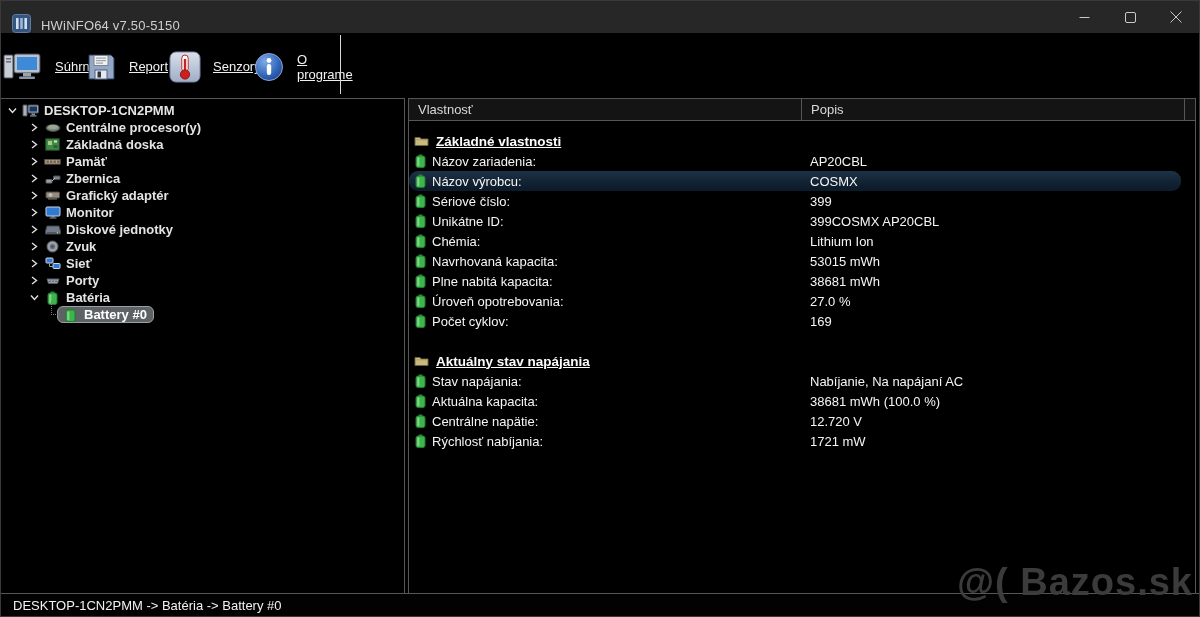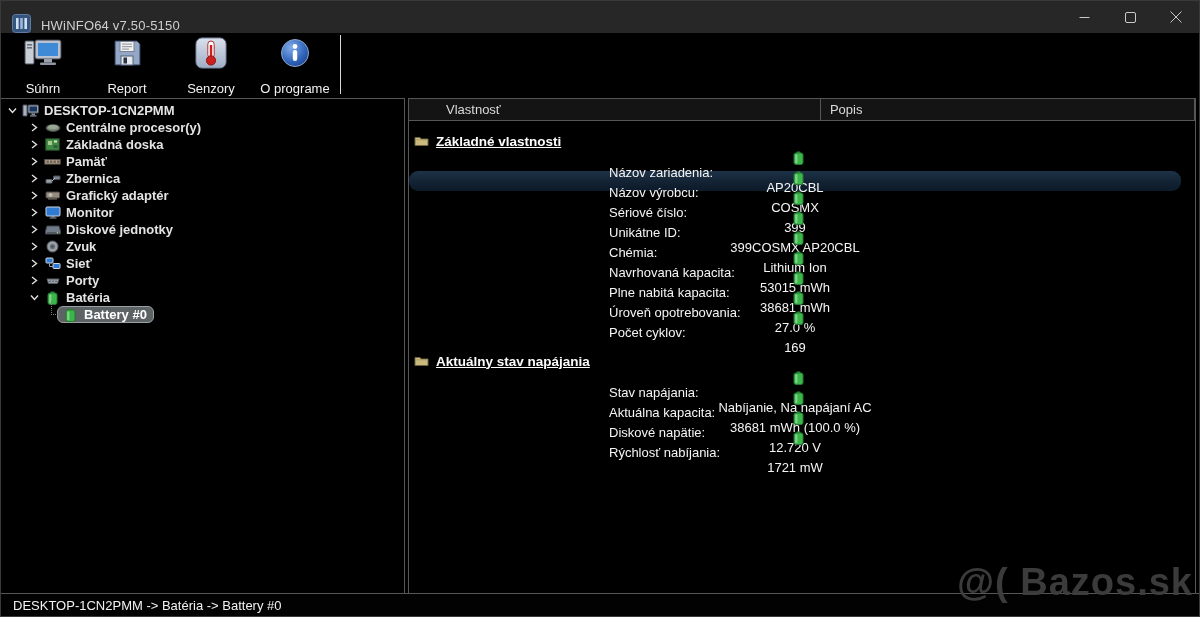"Súhrn" .tool-btn { flex-direction: column -> row; text-decoration: none -> underline }
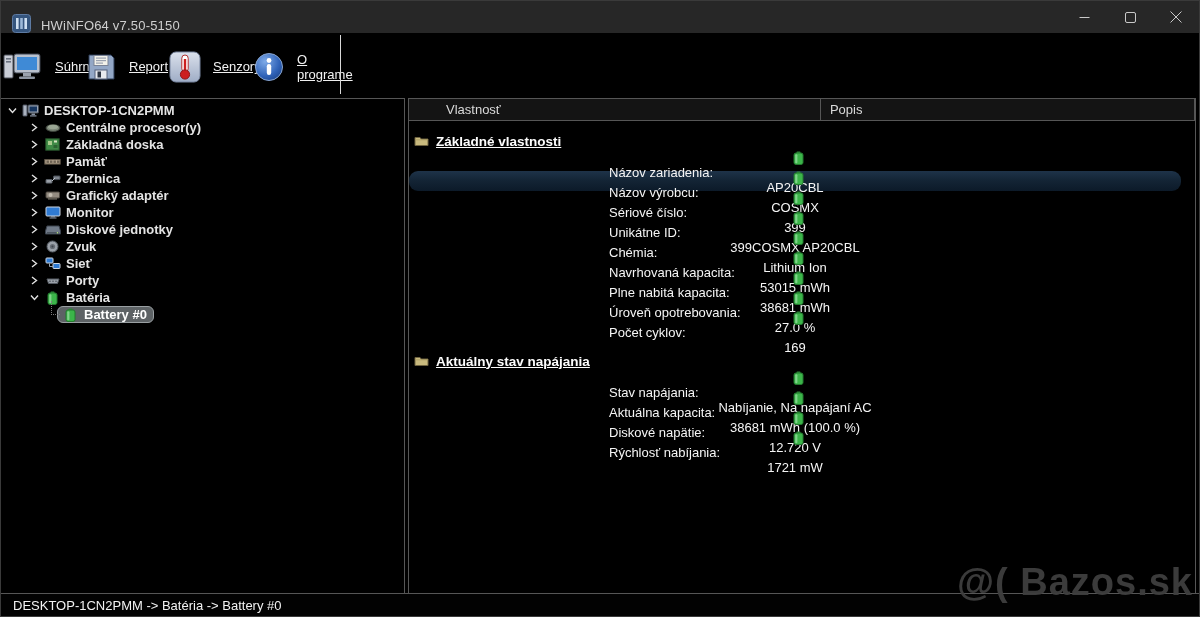"Vlastnosť" .props-header { padding-left: 28px -> none }
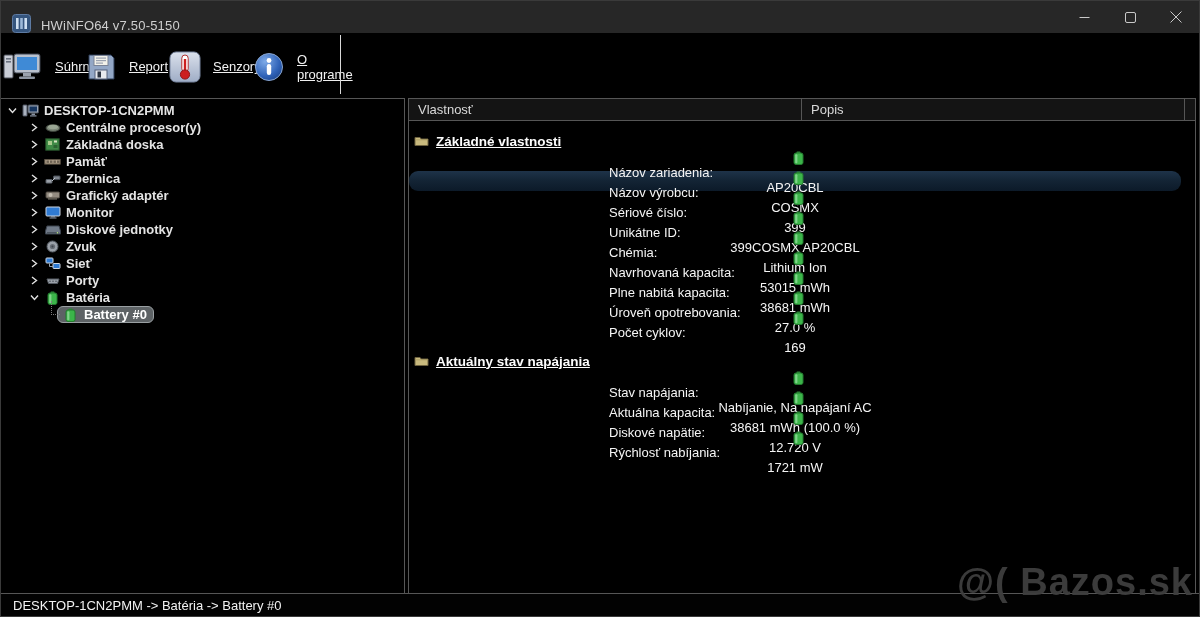"Názov zariadenia:" .prow { flex-direction: column -> none }
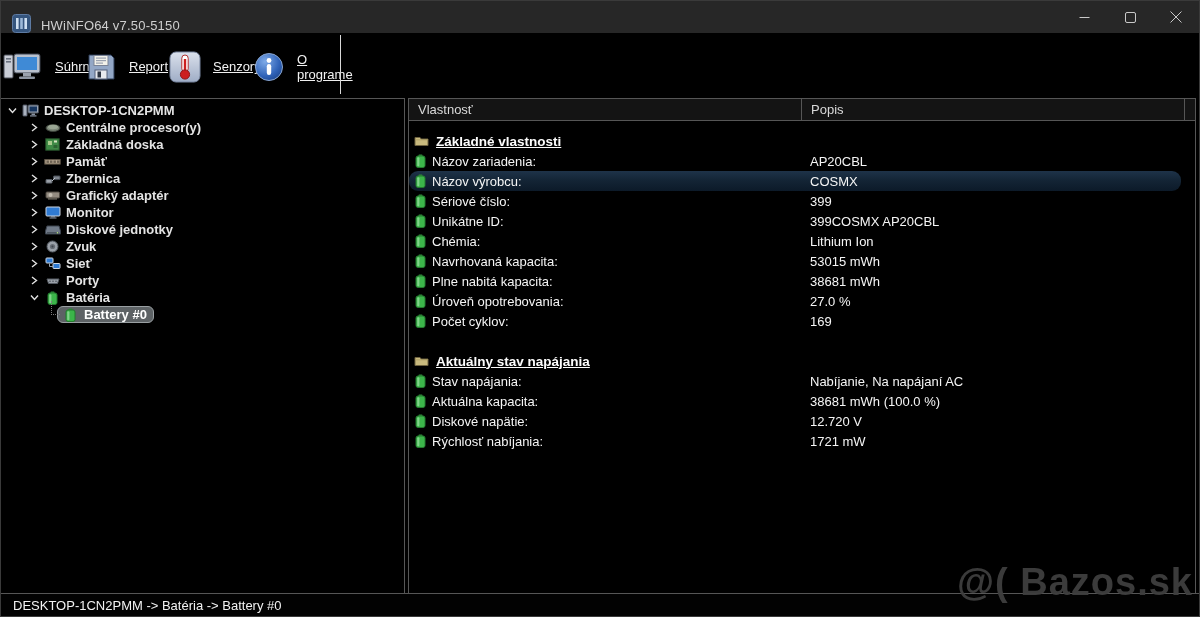"Diskové napätie:" span.prow-label { text: Diskové -> Centrálne }
